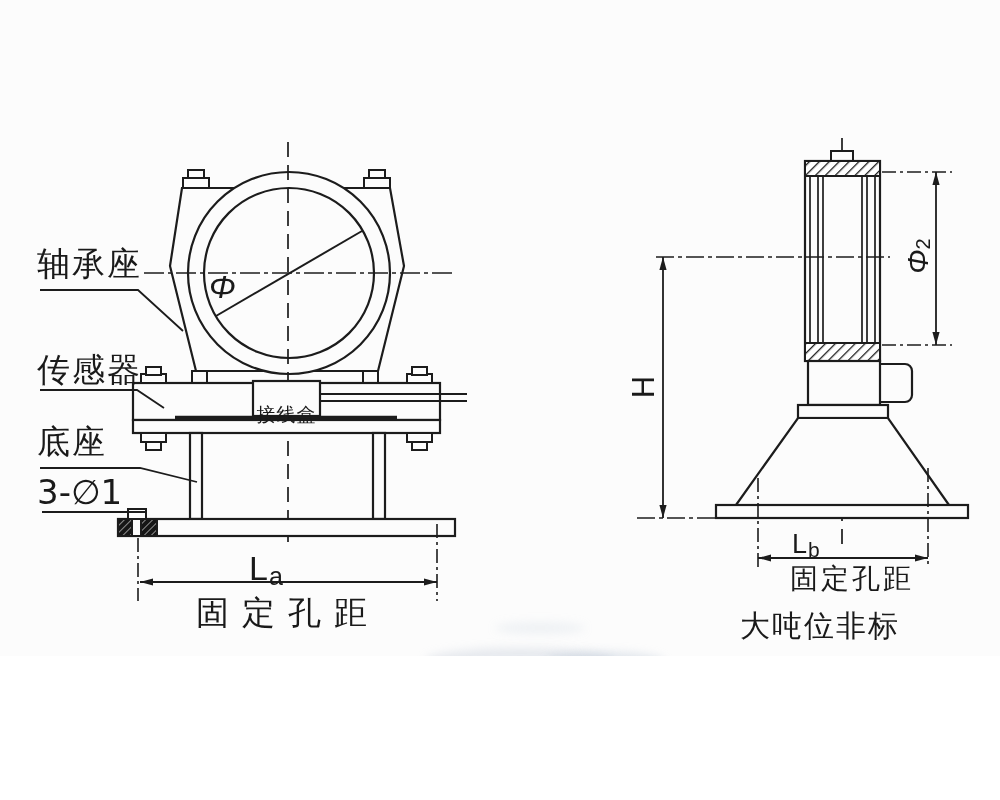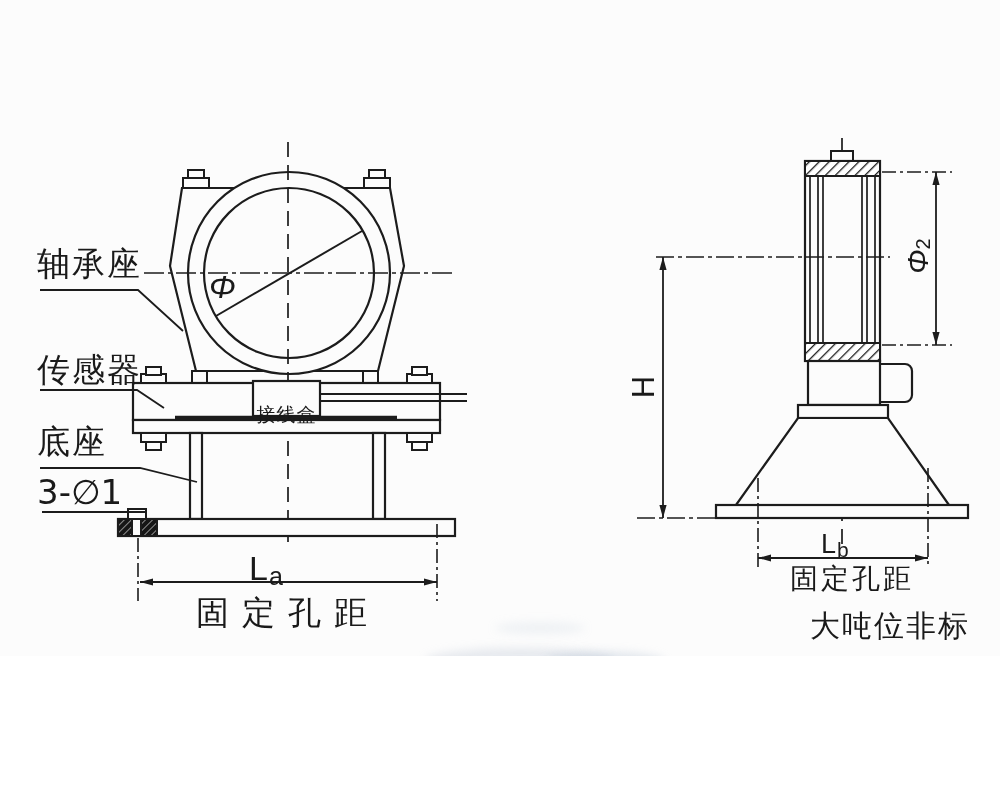"Lb" div.lbl { left: 821px -> 792px }
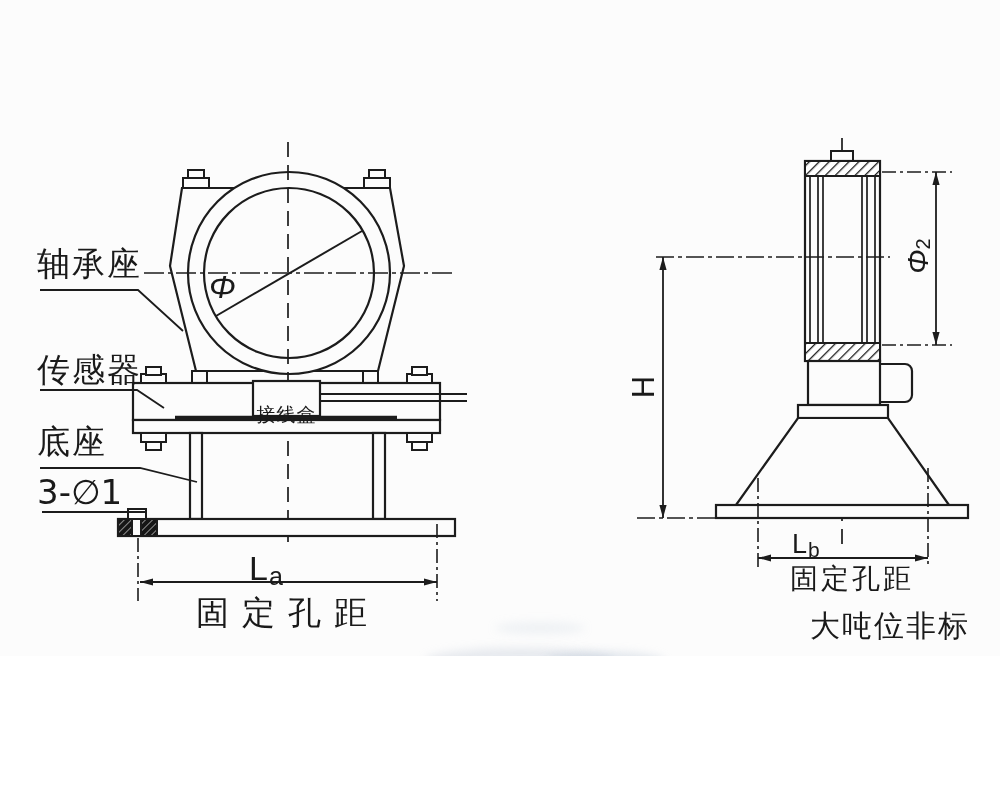"大吨位非标" div.lbl { left: 800px -> 730px }
